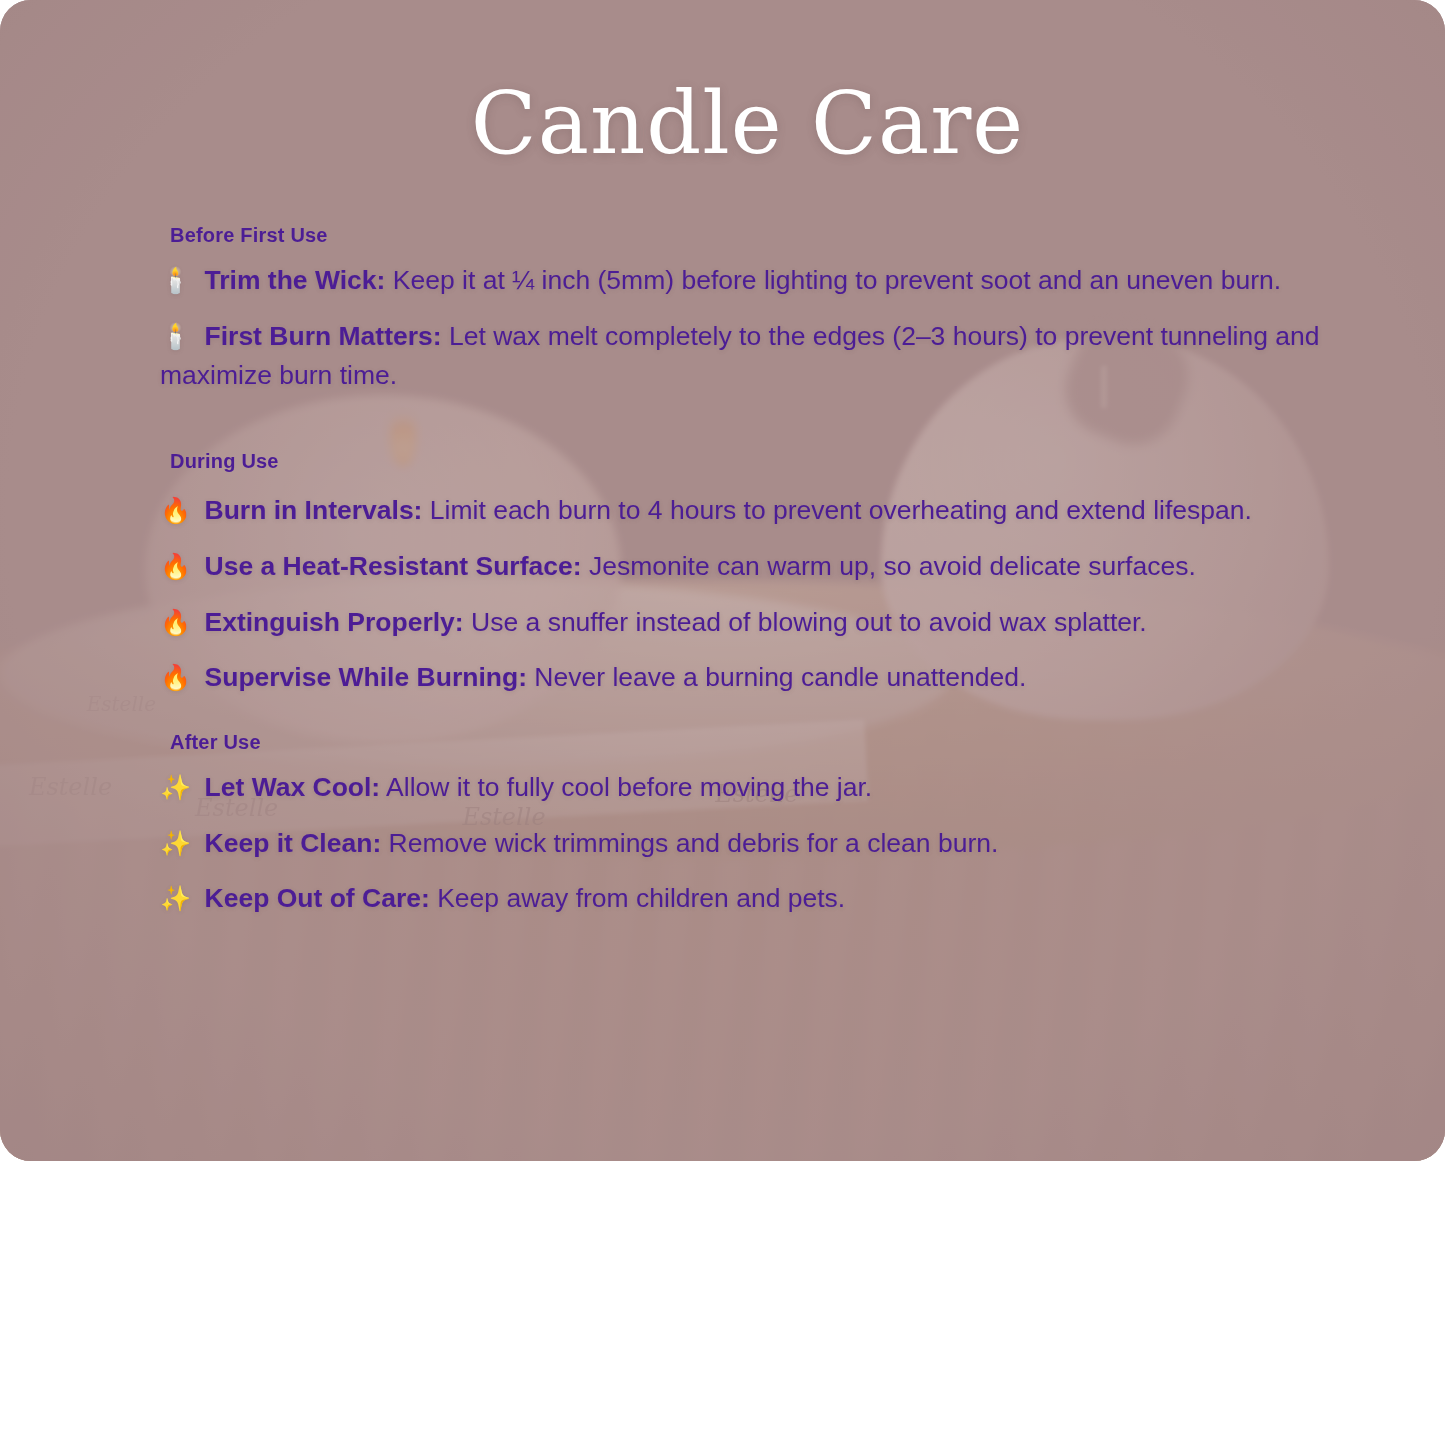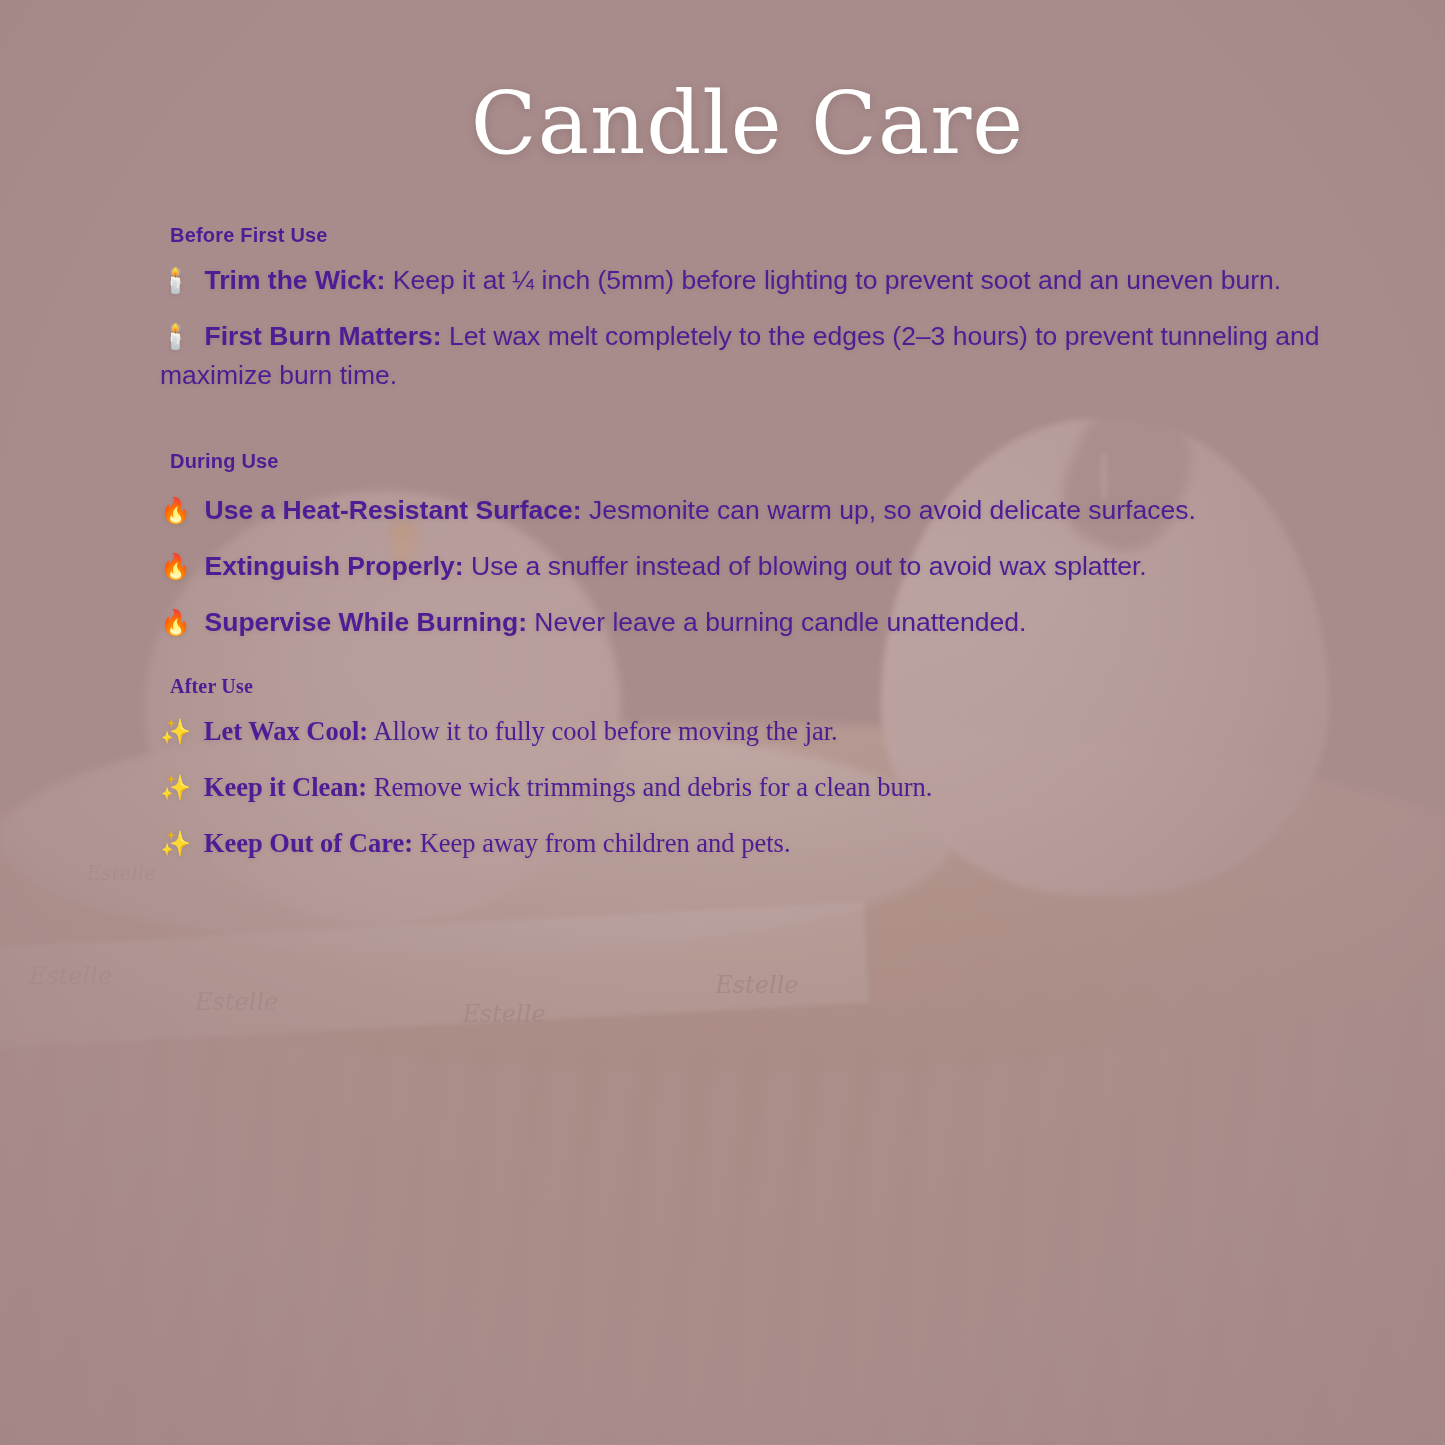"Candle Care" #card { border-radius: none -> 31px; height: 1445px -> 1161px }
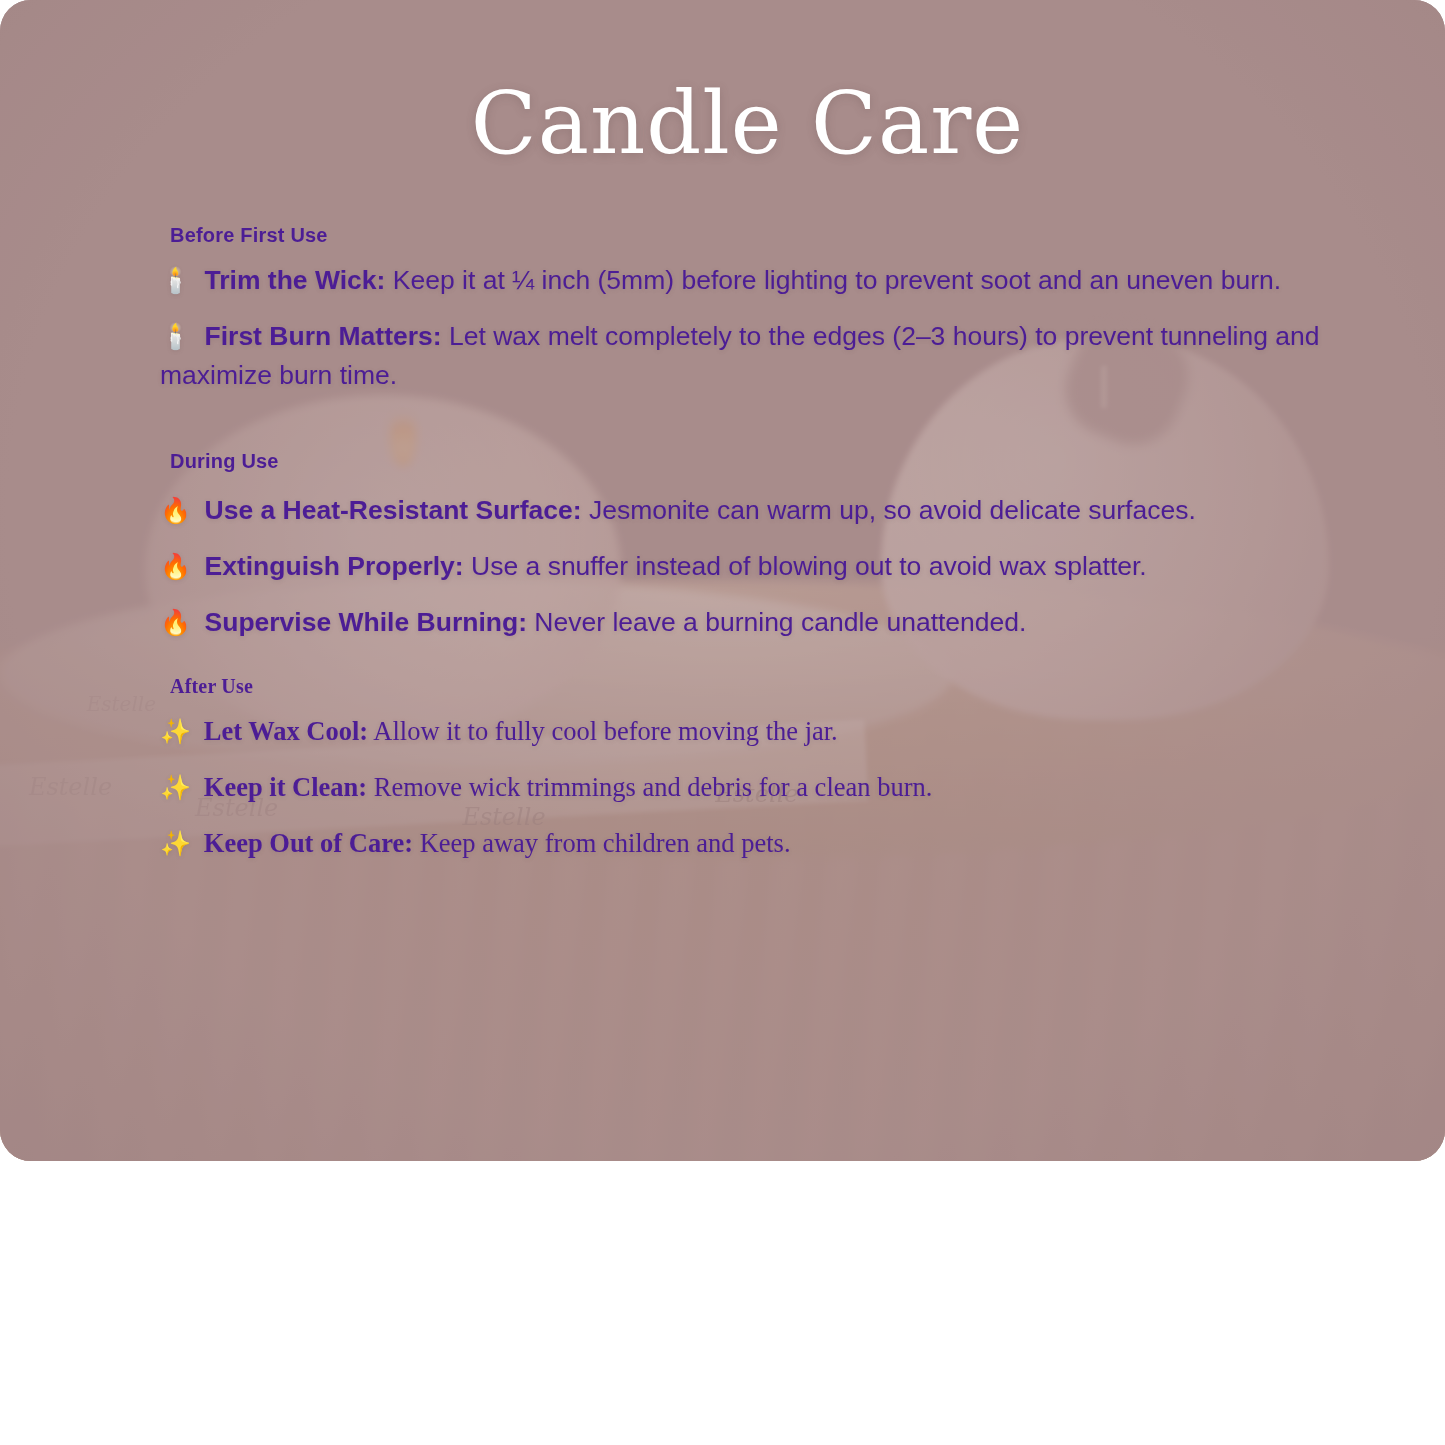"🔥 Burn in Intervals: Limit" p.tip { html: none -> <p> <span>🔥</span> <b>Burn in Intervals:</b> <span>Limit each burn to 4 hours to prevent overheating and extend lifespan.</span> </p> }
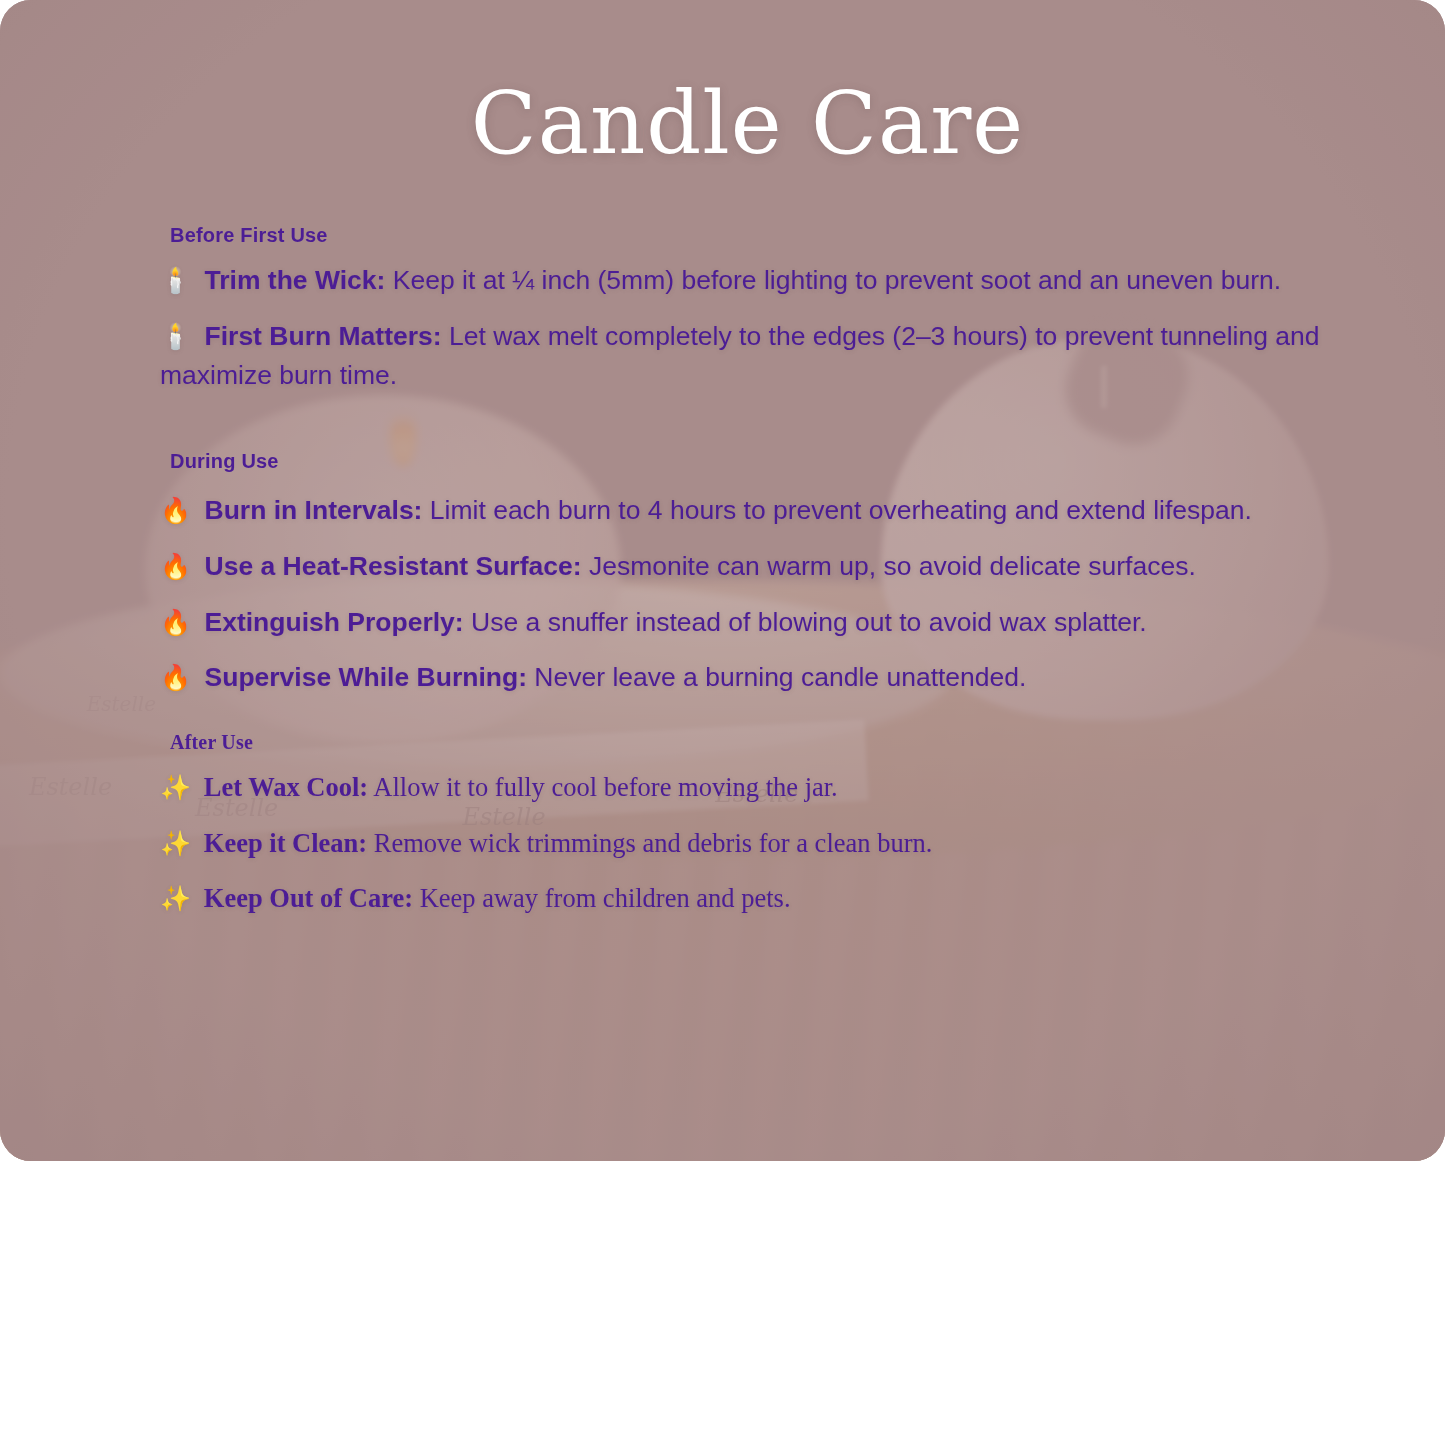"After Use" #sec-after { font-family: Liberation Serif, serif -> none }
